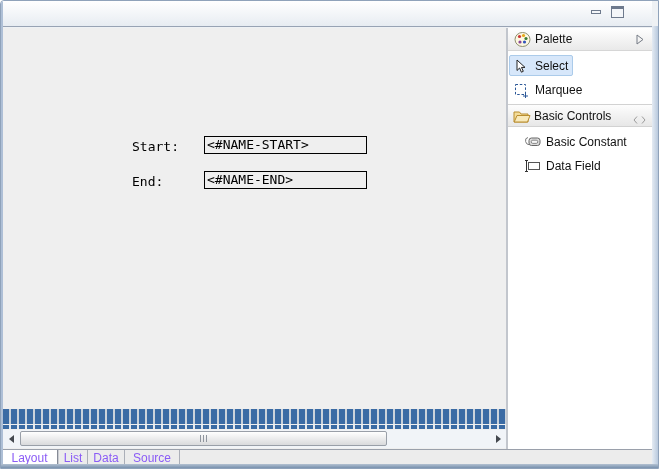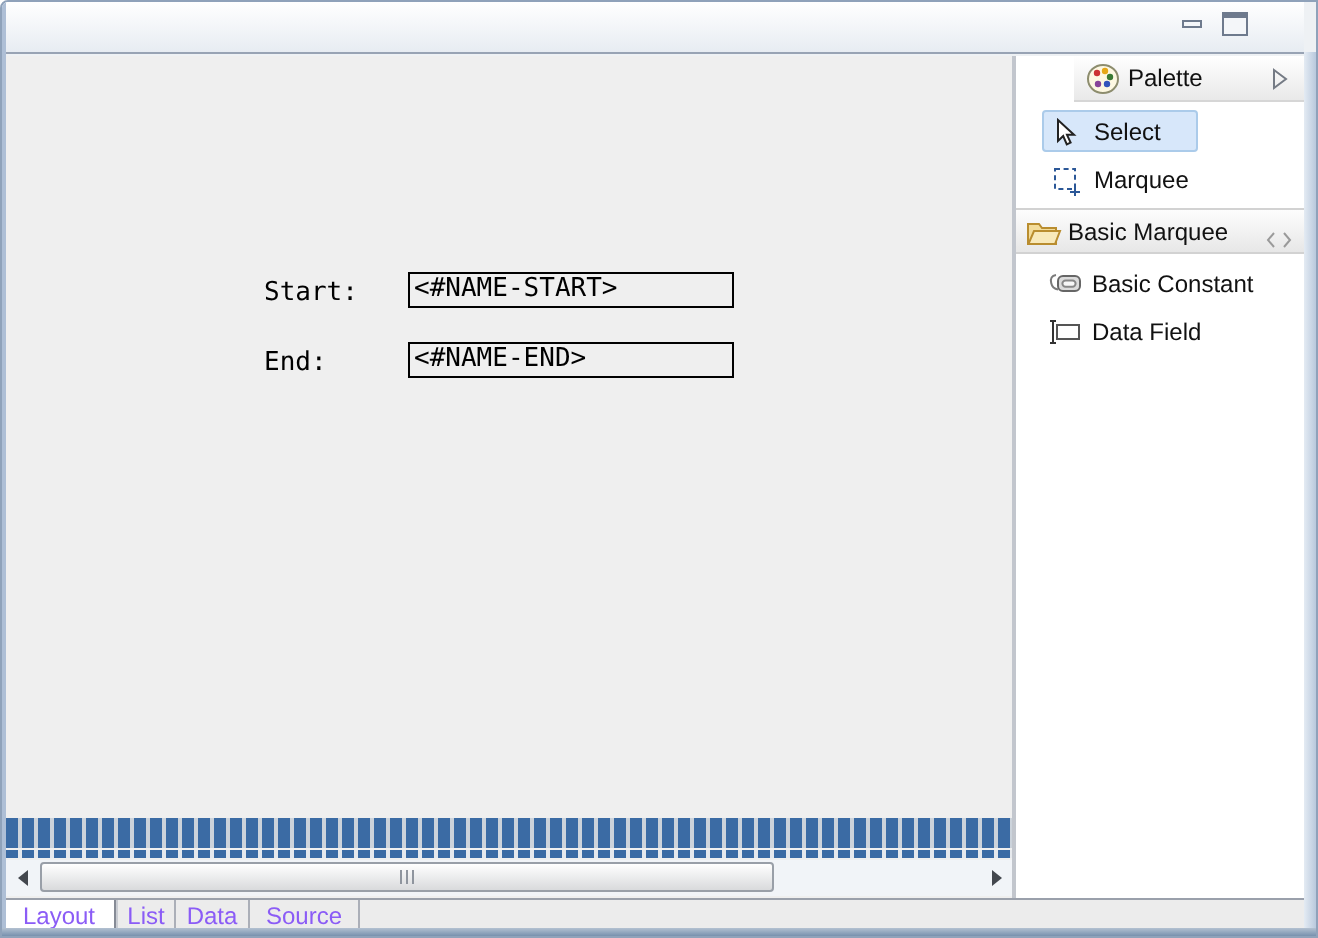"Palette" .pal-header { margin-left: 29px -> none }
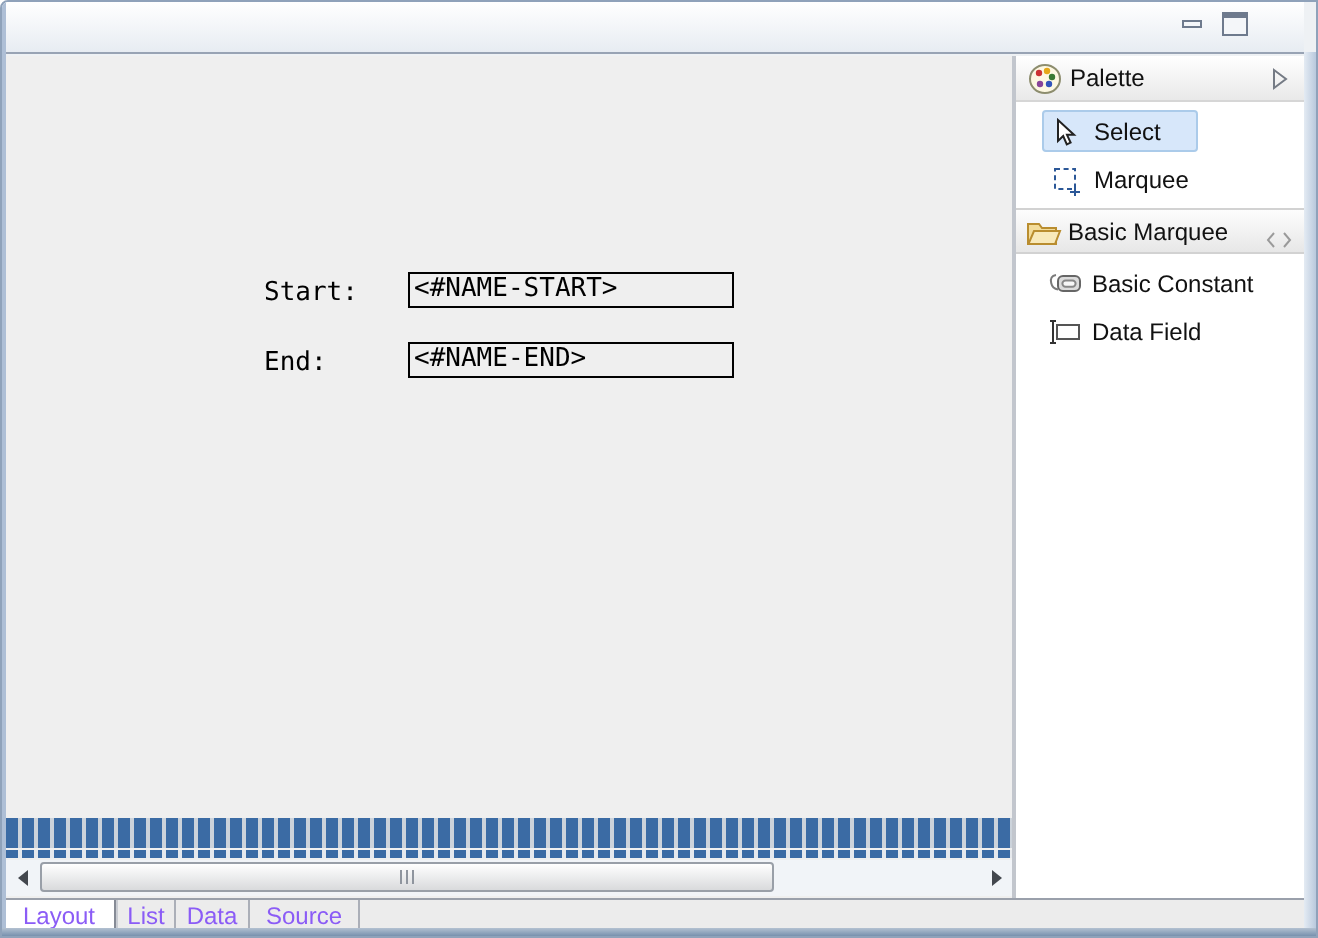"Select" .tool { left: 13px -> 1px; width: 78px -> 64px }
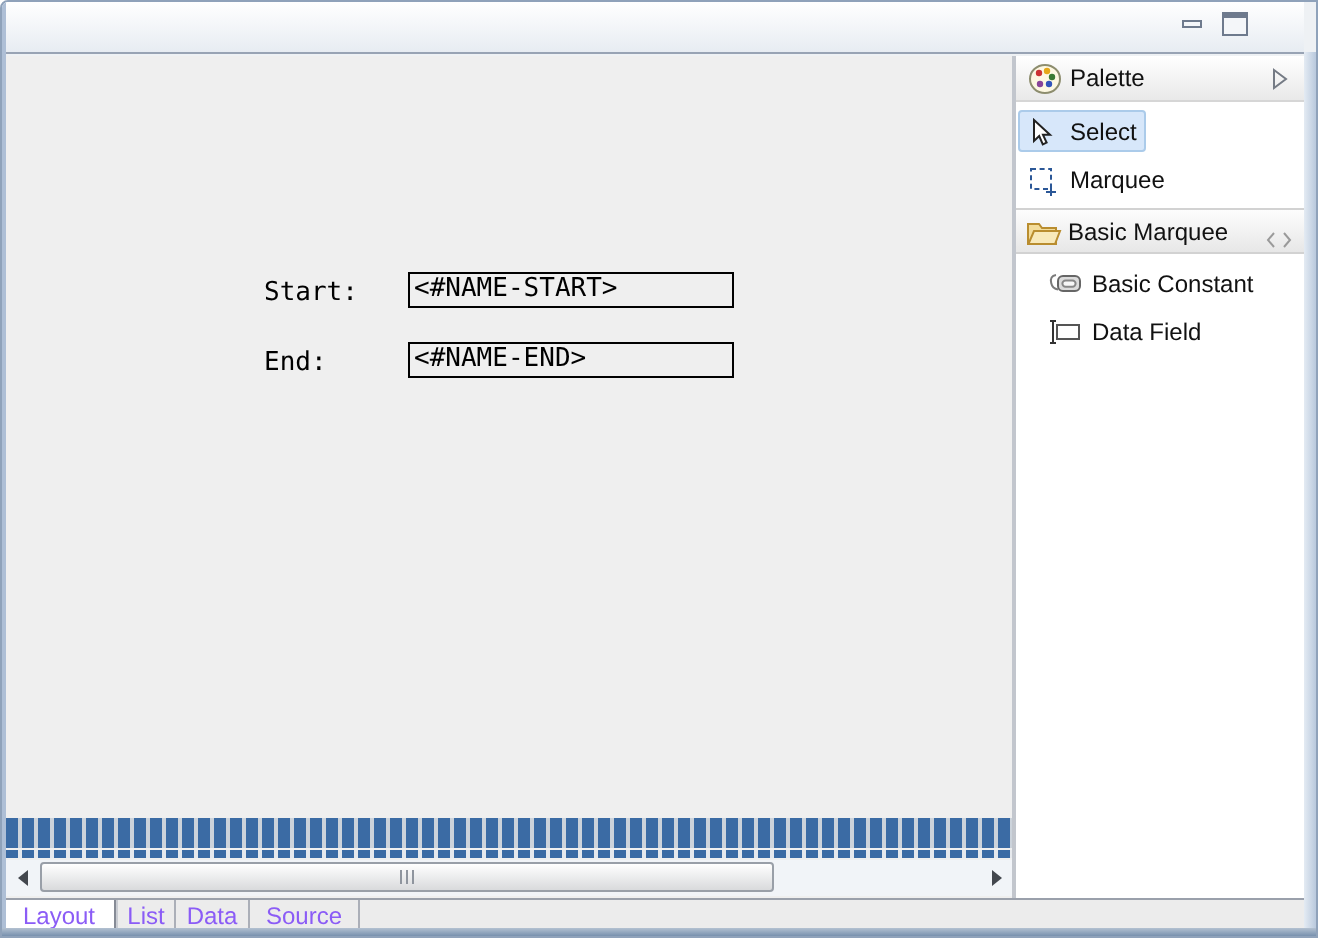"Basic Marquee" span.lbl { text: Marquee -> Controls }
